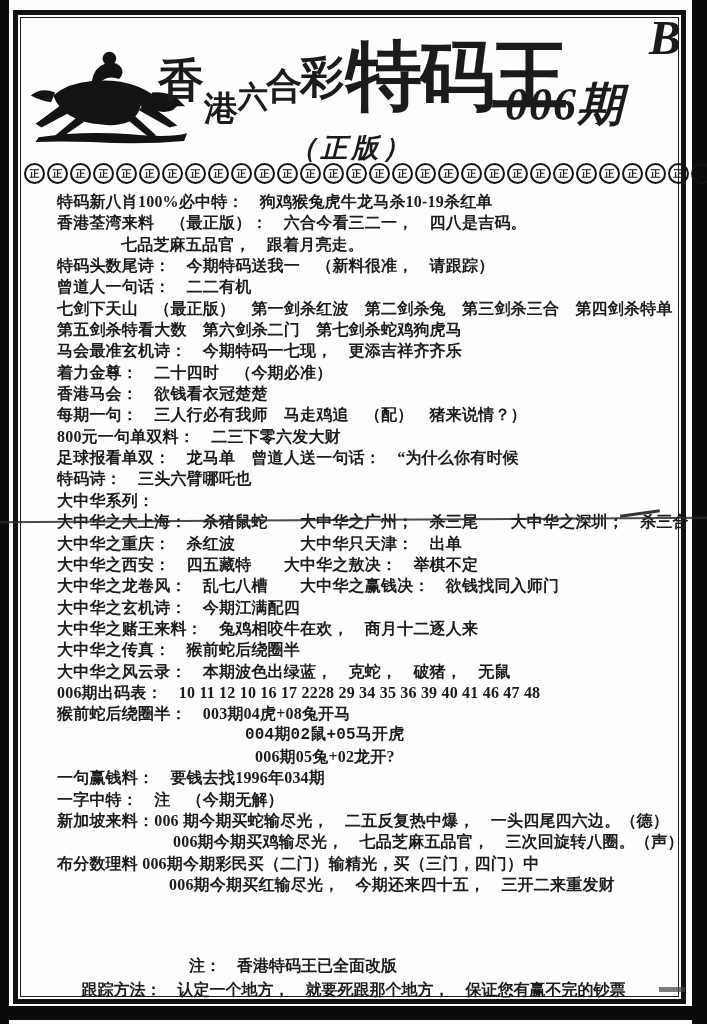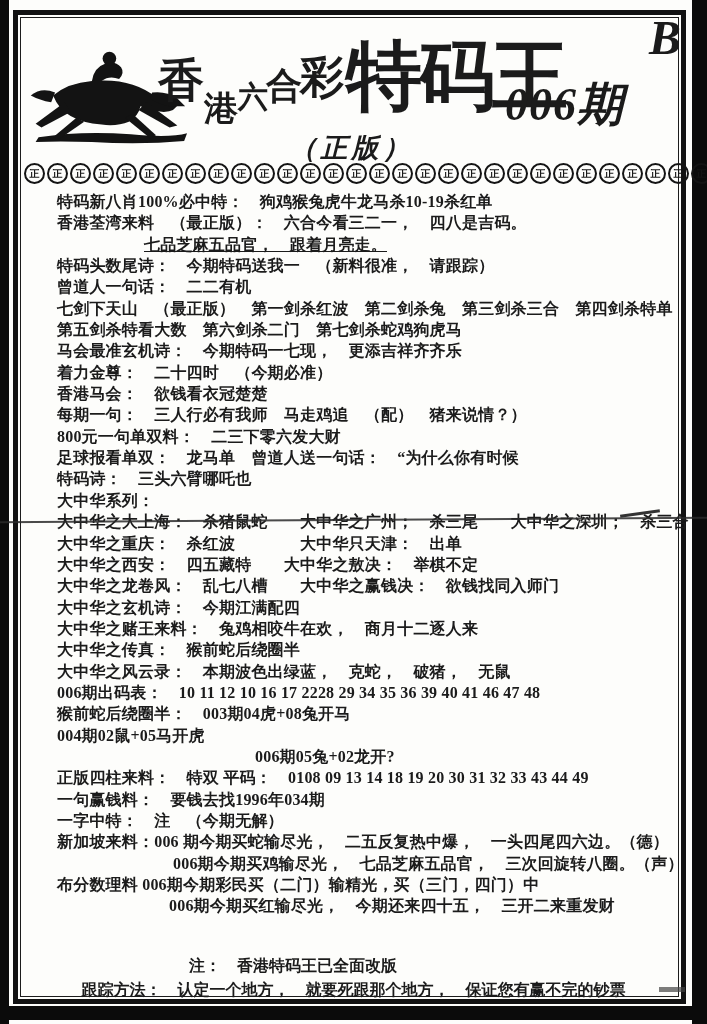"七品芝麻五品官， 跟着月亮走。" div.row { margin-left: 87px -> 64px; text-decoration: underline -> none }
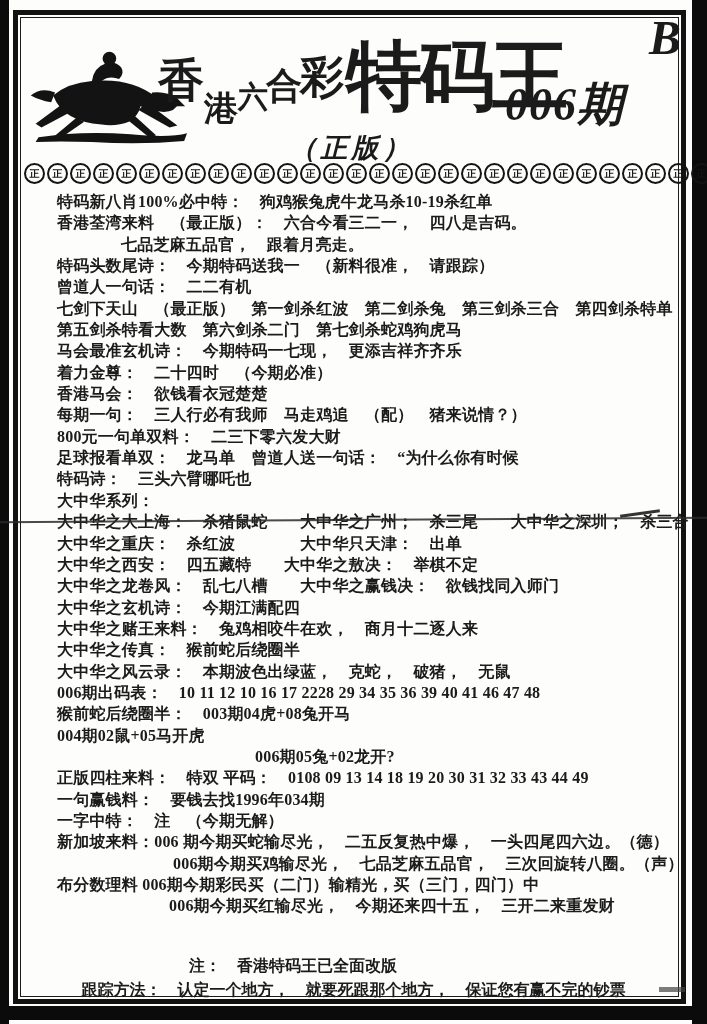"004期02鼠+05马开虎" div.row { font-family: none -> Liberation Mono, monospace; margin-left: none -> 188px }
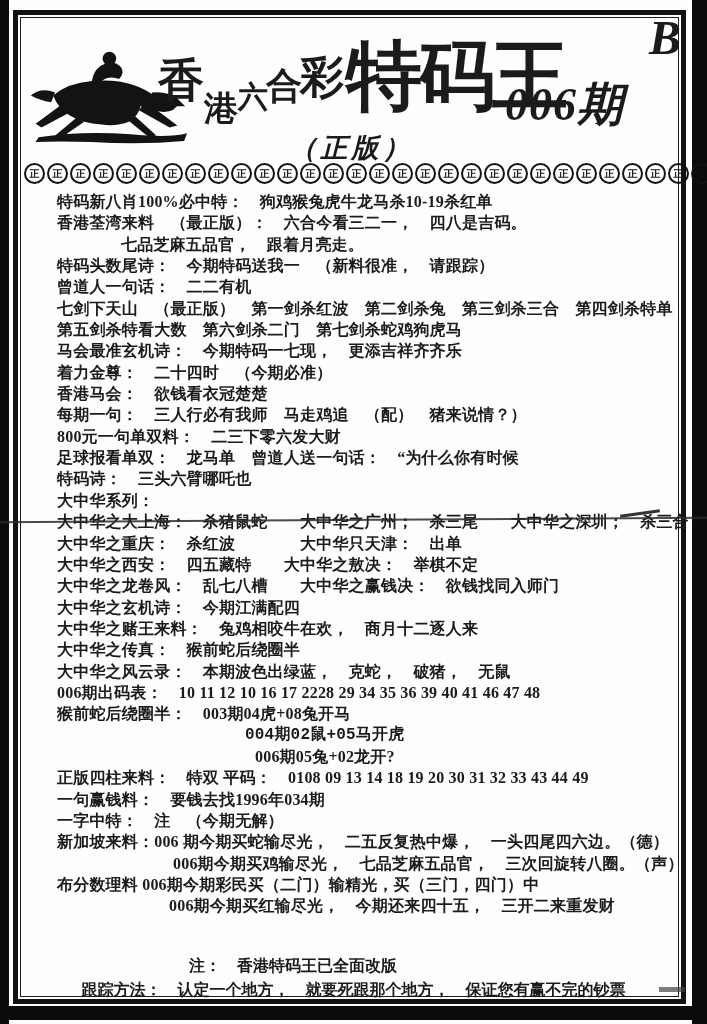"正版四柱来料： 特双 平码： 0108 09" div.row { html: <div>正版四柱来料： 特双 平码： 0108 09 13 14 18 19 20 30 31 32 33 43 44 49</div> -> none }
